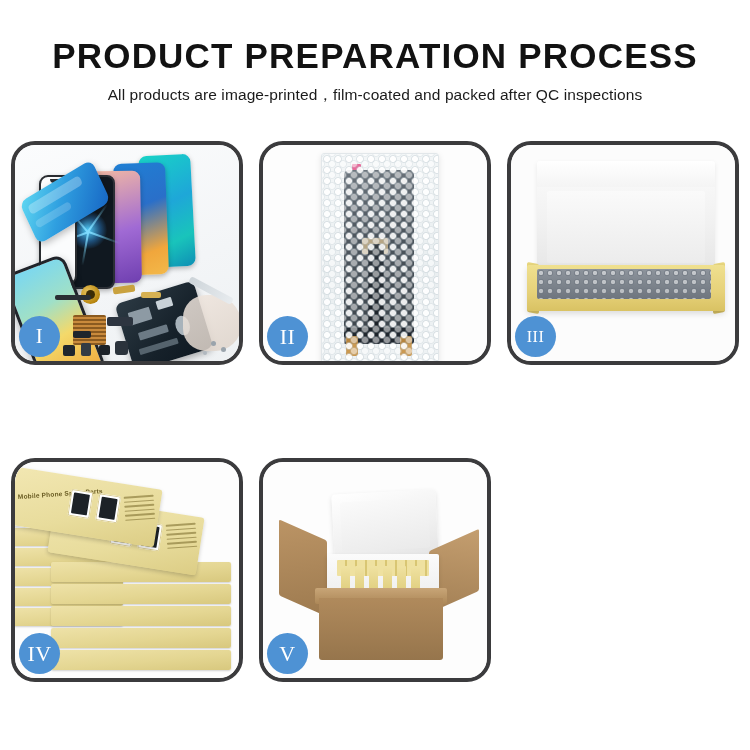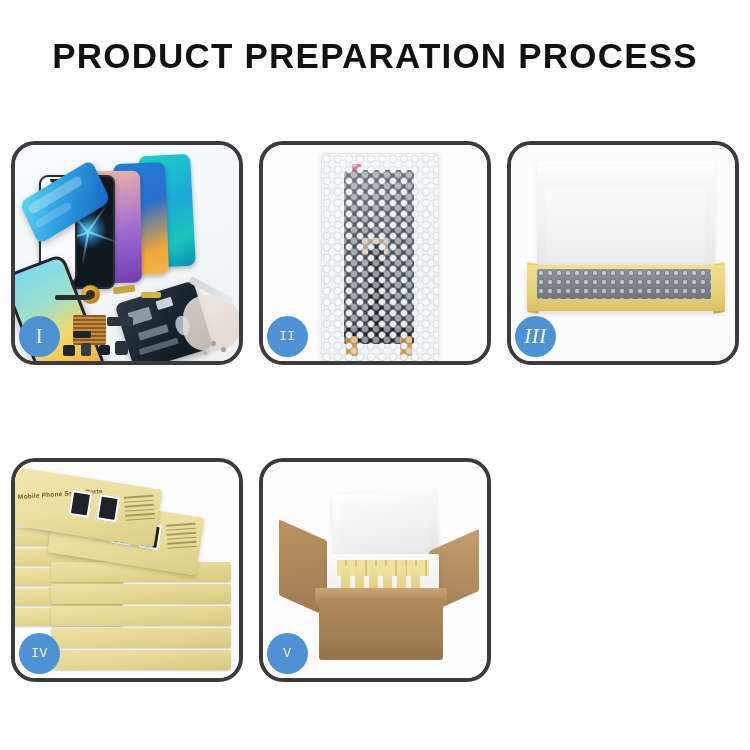"All products are" p.subtitle { html: none -> <p>All products are image-printed，film-coated and packed after QC inspections</p> }
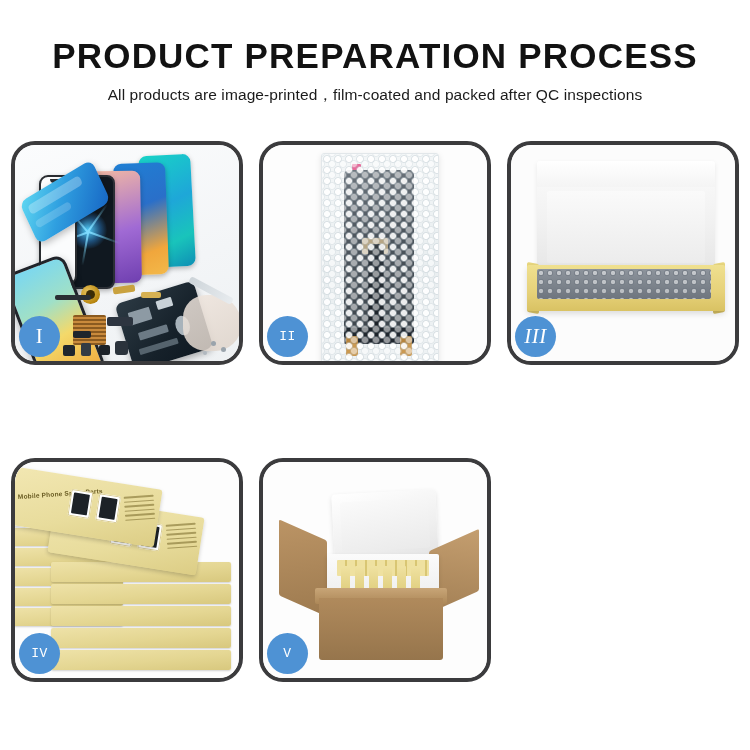"II" .badge.small { font-family: Liberation Mono, monospace -> none; font-size: 13px -> 22px }
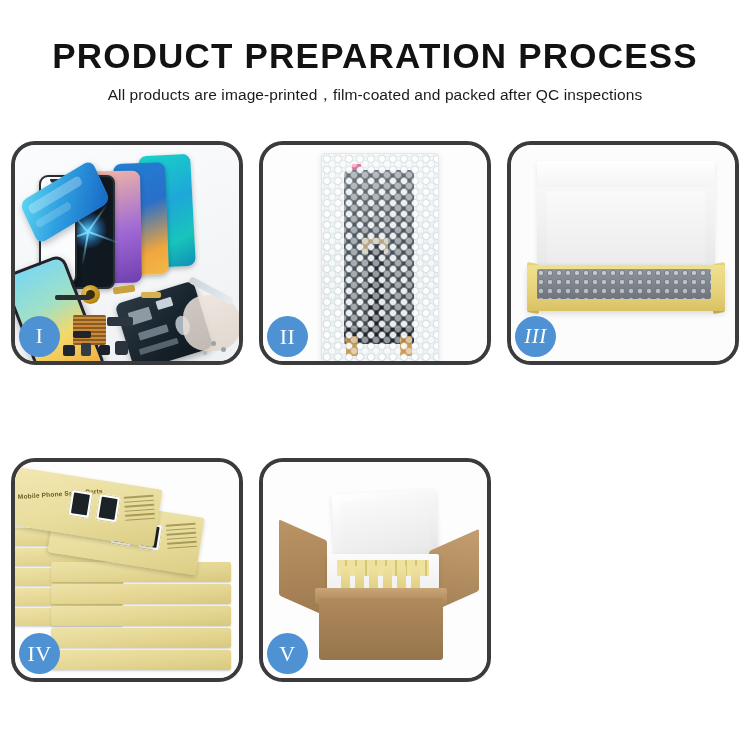"III" .badge.tiny { font-size: 21px -> 16px; font-style: italic -> none }
